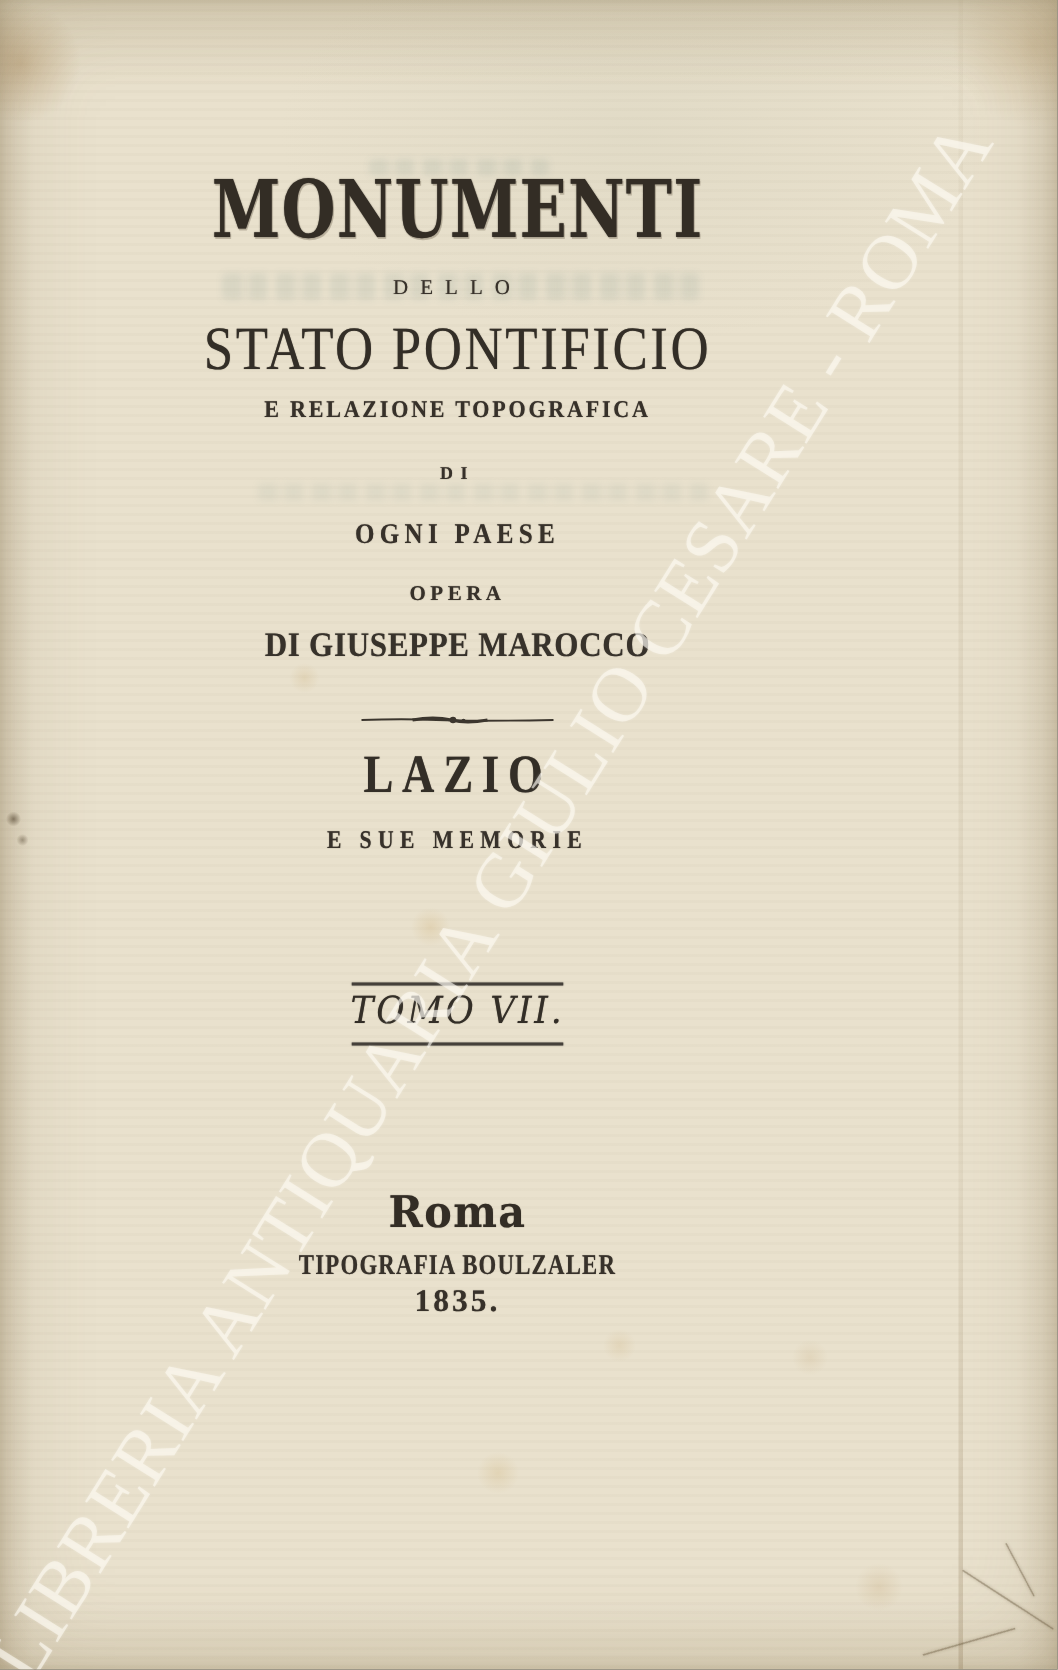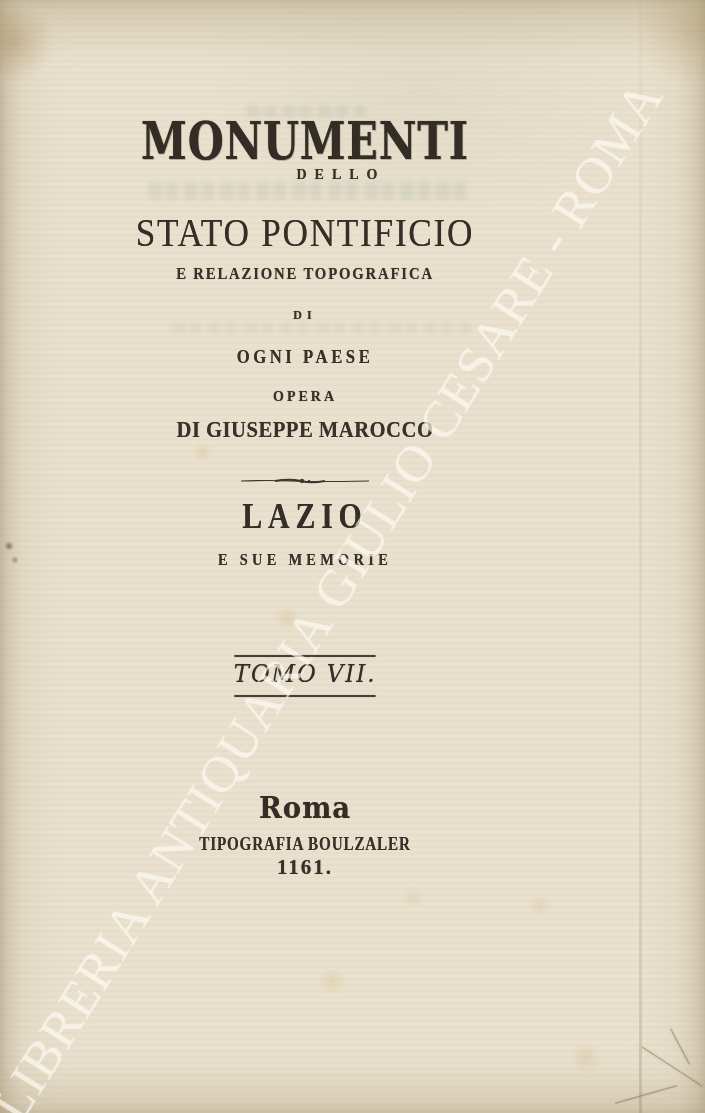"DELLO" .l-dello { font-weight: bold -> normal; padding-left: 36px -> none; top: 168px -> 186px }
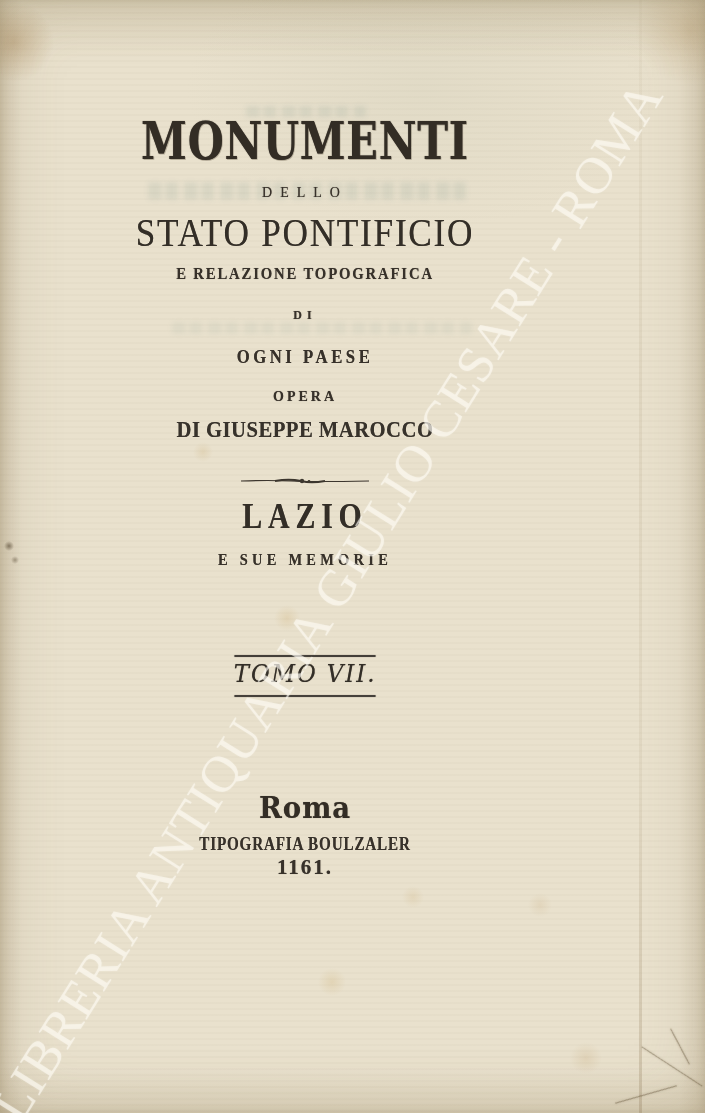"1161." div.line { text: 1161 -> 1835 }
